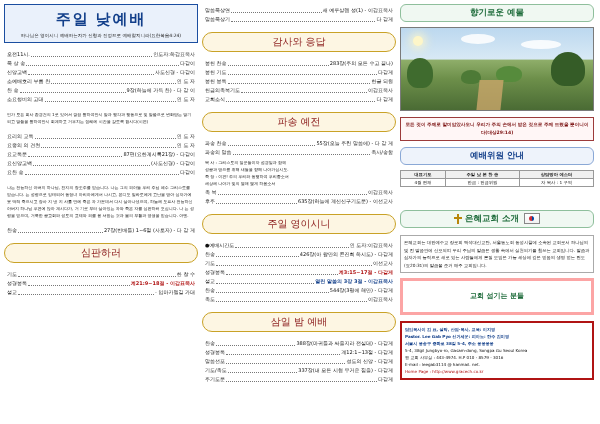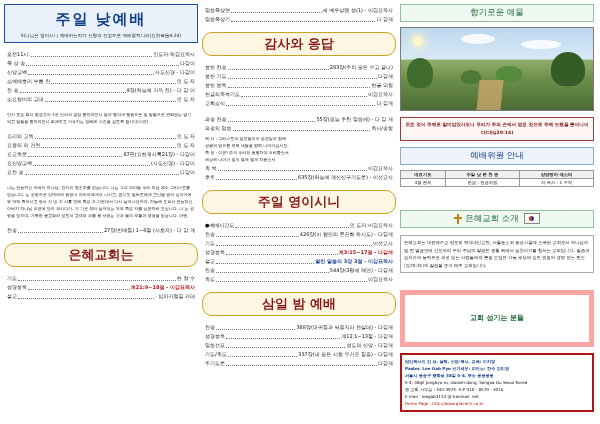"주일 낮예배" .banner .t { font-family: Liberation Sans, sans-serif -> Liberation Serif, serif }
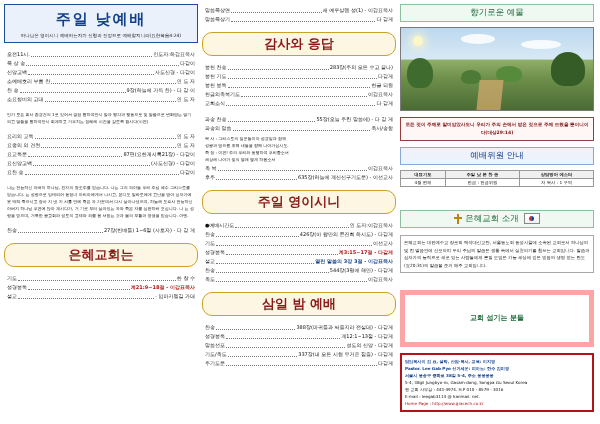"향기로운 예물" .photohead { border-radius: 0 -> 6px; font-weight: normal -> bold }
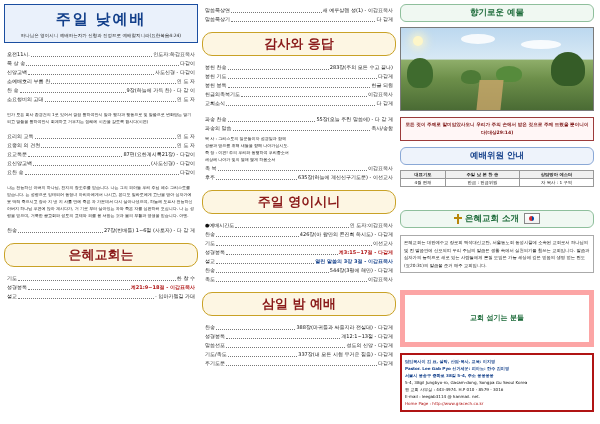"감사와 응답" .sect { font-size: 13px -> 10px; font-weight: bold -> normal }
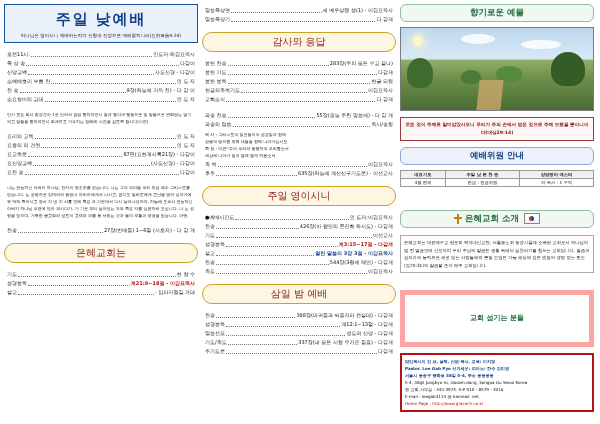"파송 예전" div.sect { html: none -> <div>파송 예전</div> }
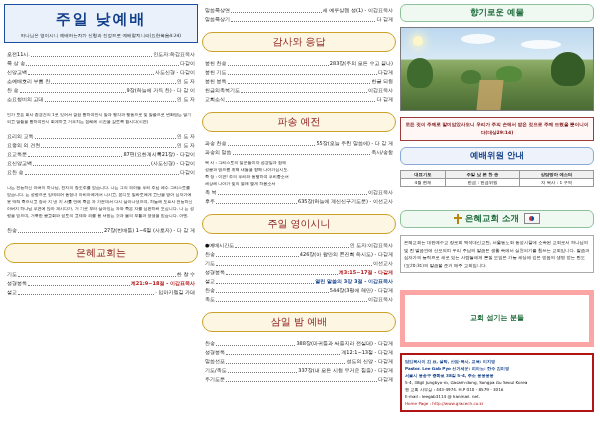"은혜교회는" div.sect { text: 은혜교회는 -> 심판하러 }
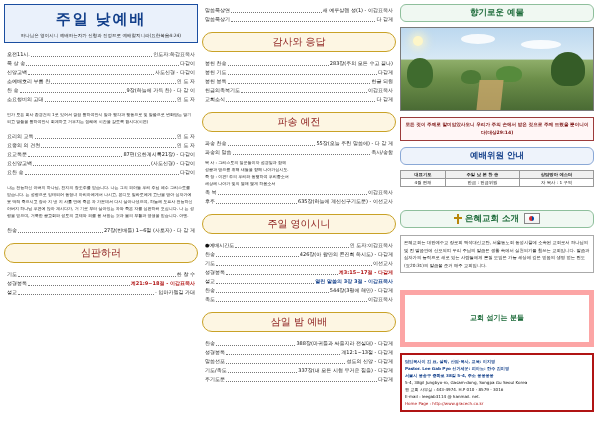"교회 섬기는 분들" .servebox { border: 5px solid #fca5a5 -> 3px solid #fca5a5; margin-top: 14px -> 2px; padding: 18px -> 10px }
